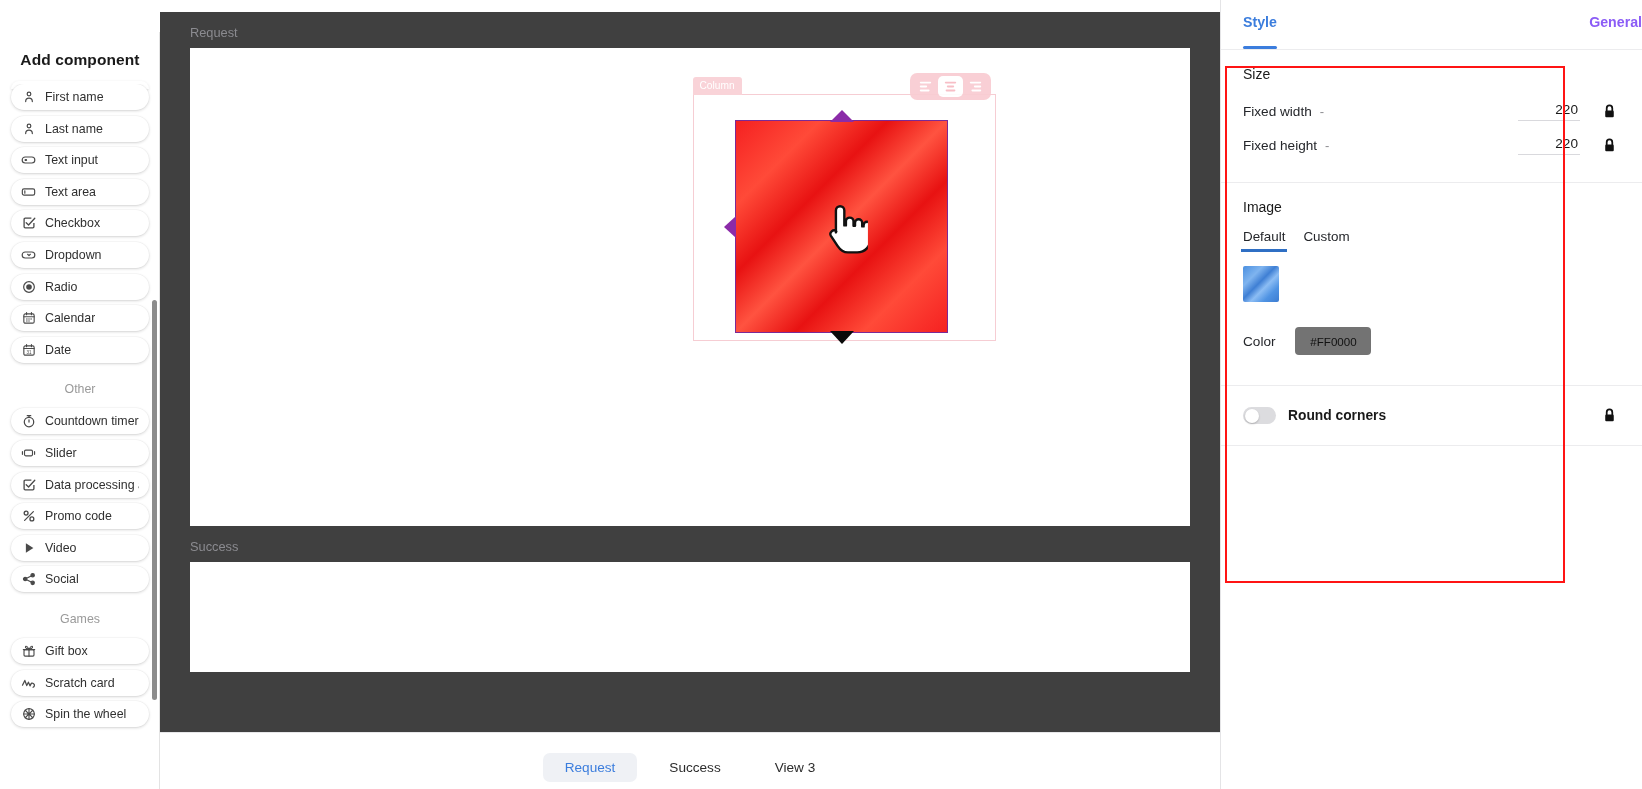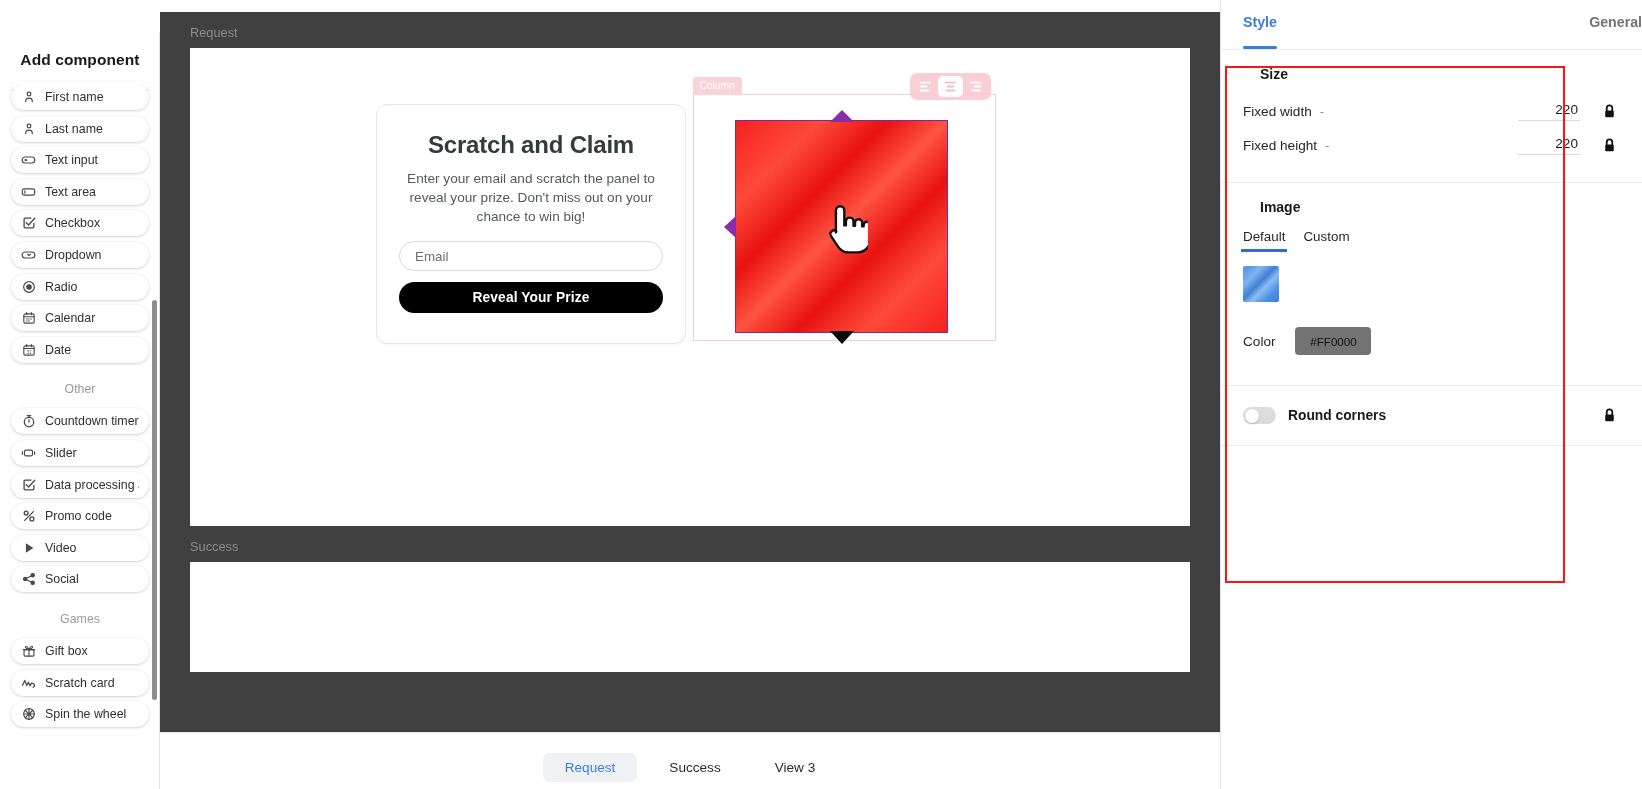"General" .rp-tab { color: #737373 -> #8b5cf6 }
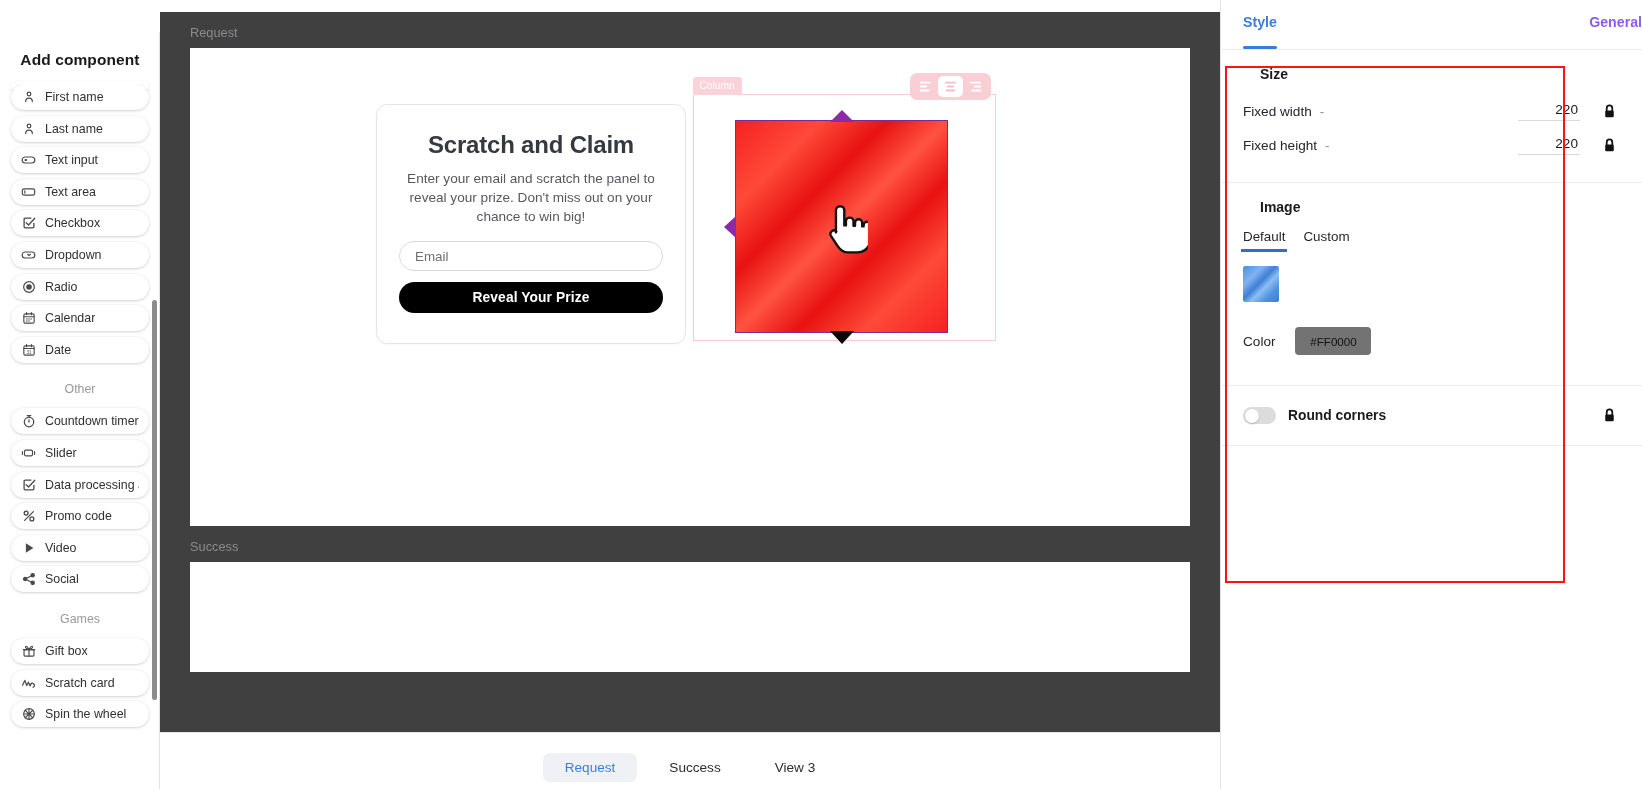"Size" .rp-block-title { font-weight: bold -> normal; margin-left: 17px -> none }
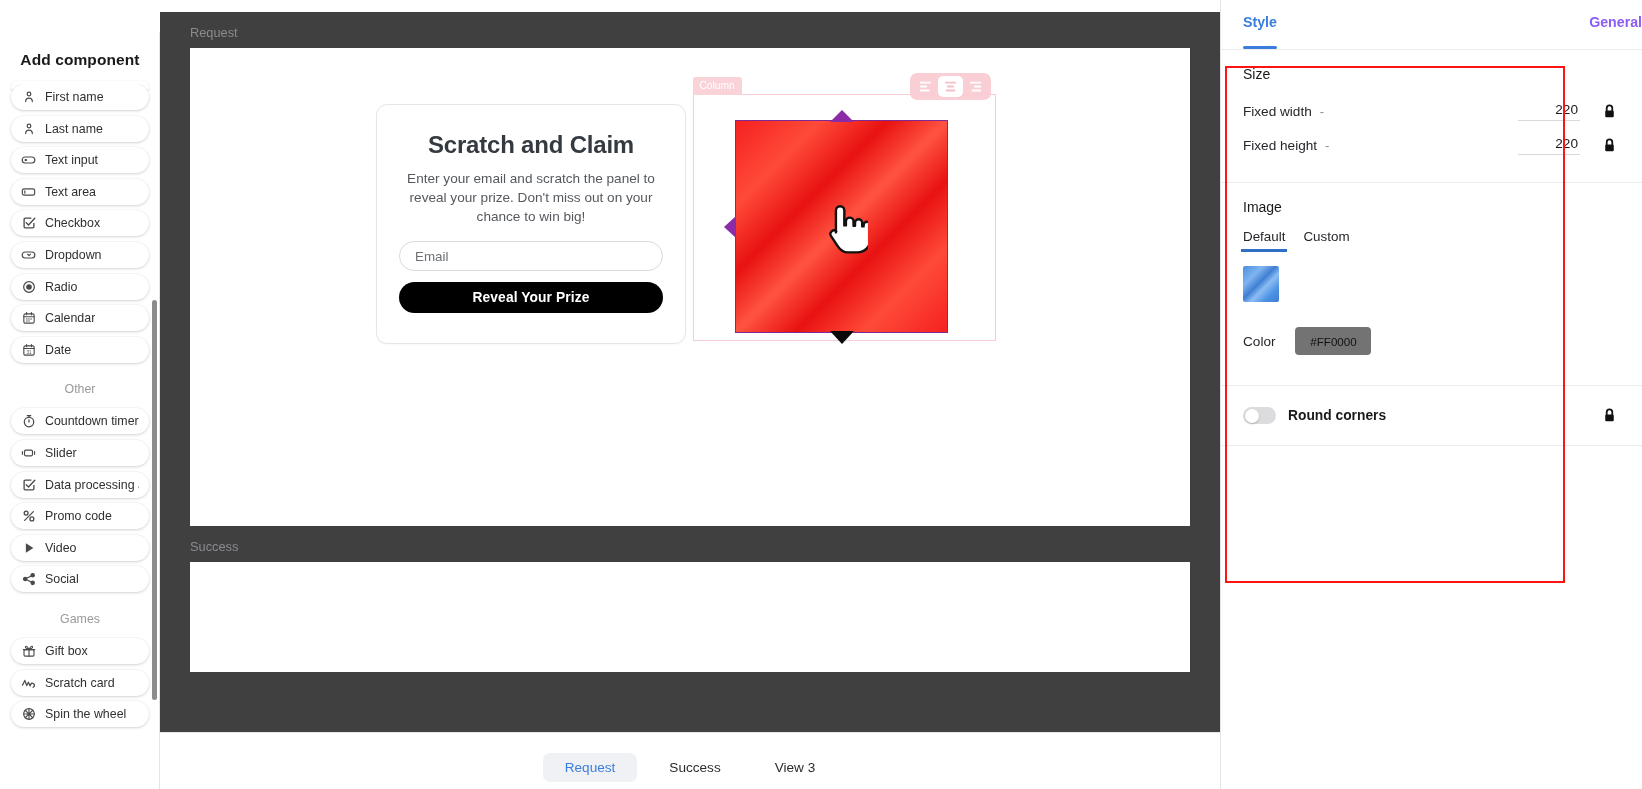"Scratch and Claim" div.promo-card { html: <div> <div>Scratch and Claim</div> <div>Enter your email and scratch the panel to reveal your prize. Don't miss out on your chance to win big!</div> <input> <button>Reveal Your Prize</button> </div> -> none }
